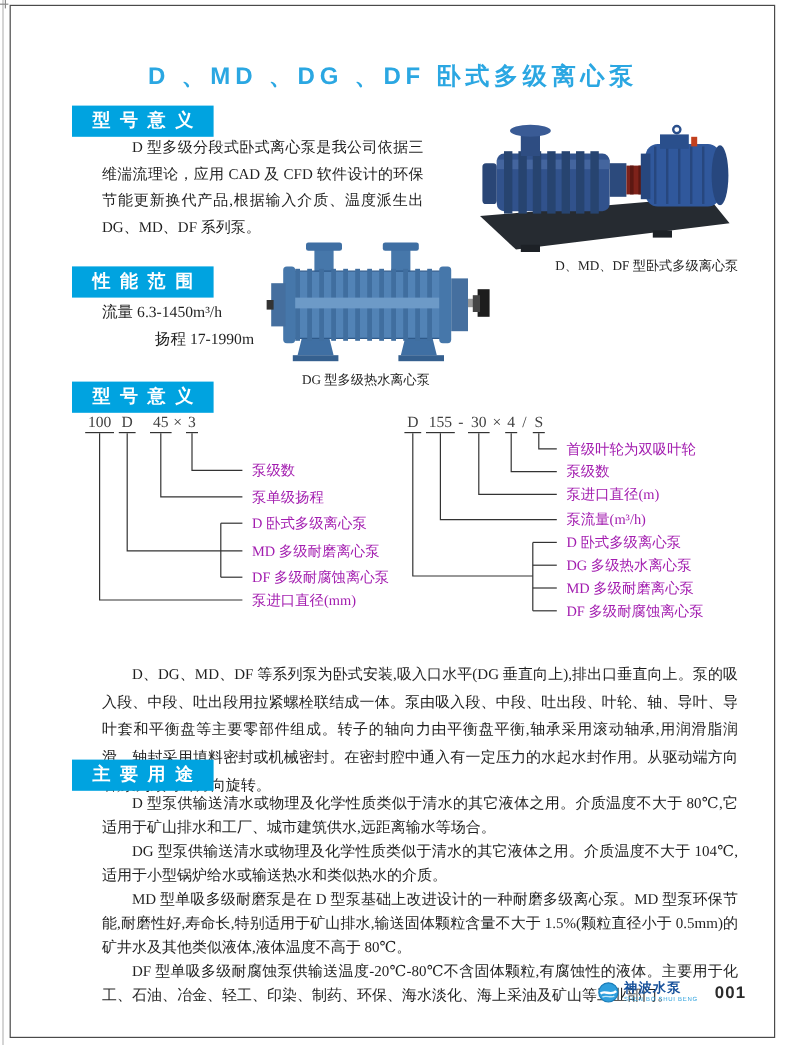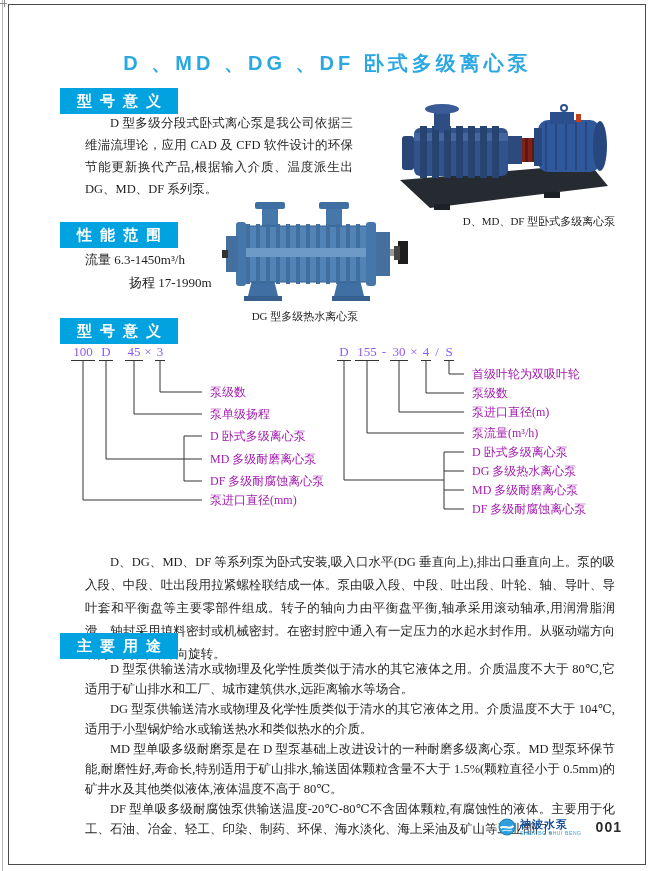"100" .code-token { color: #8b5cf6 -> #404040 }
